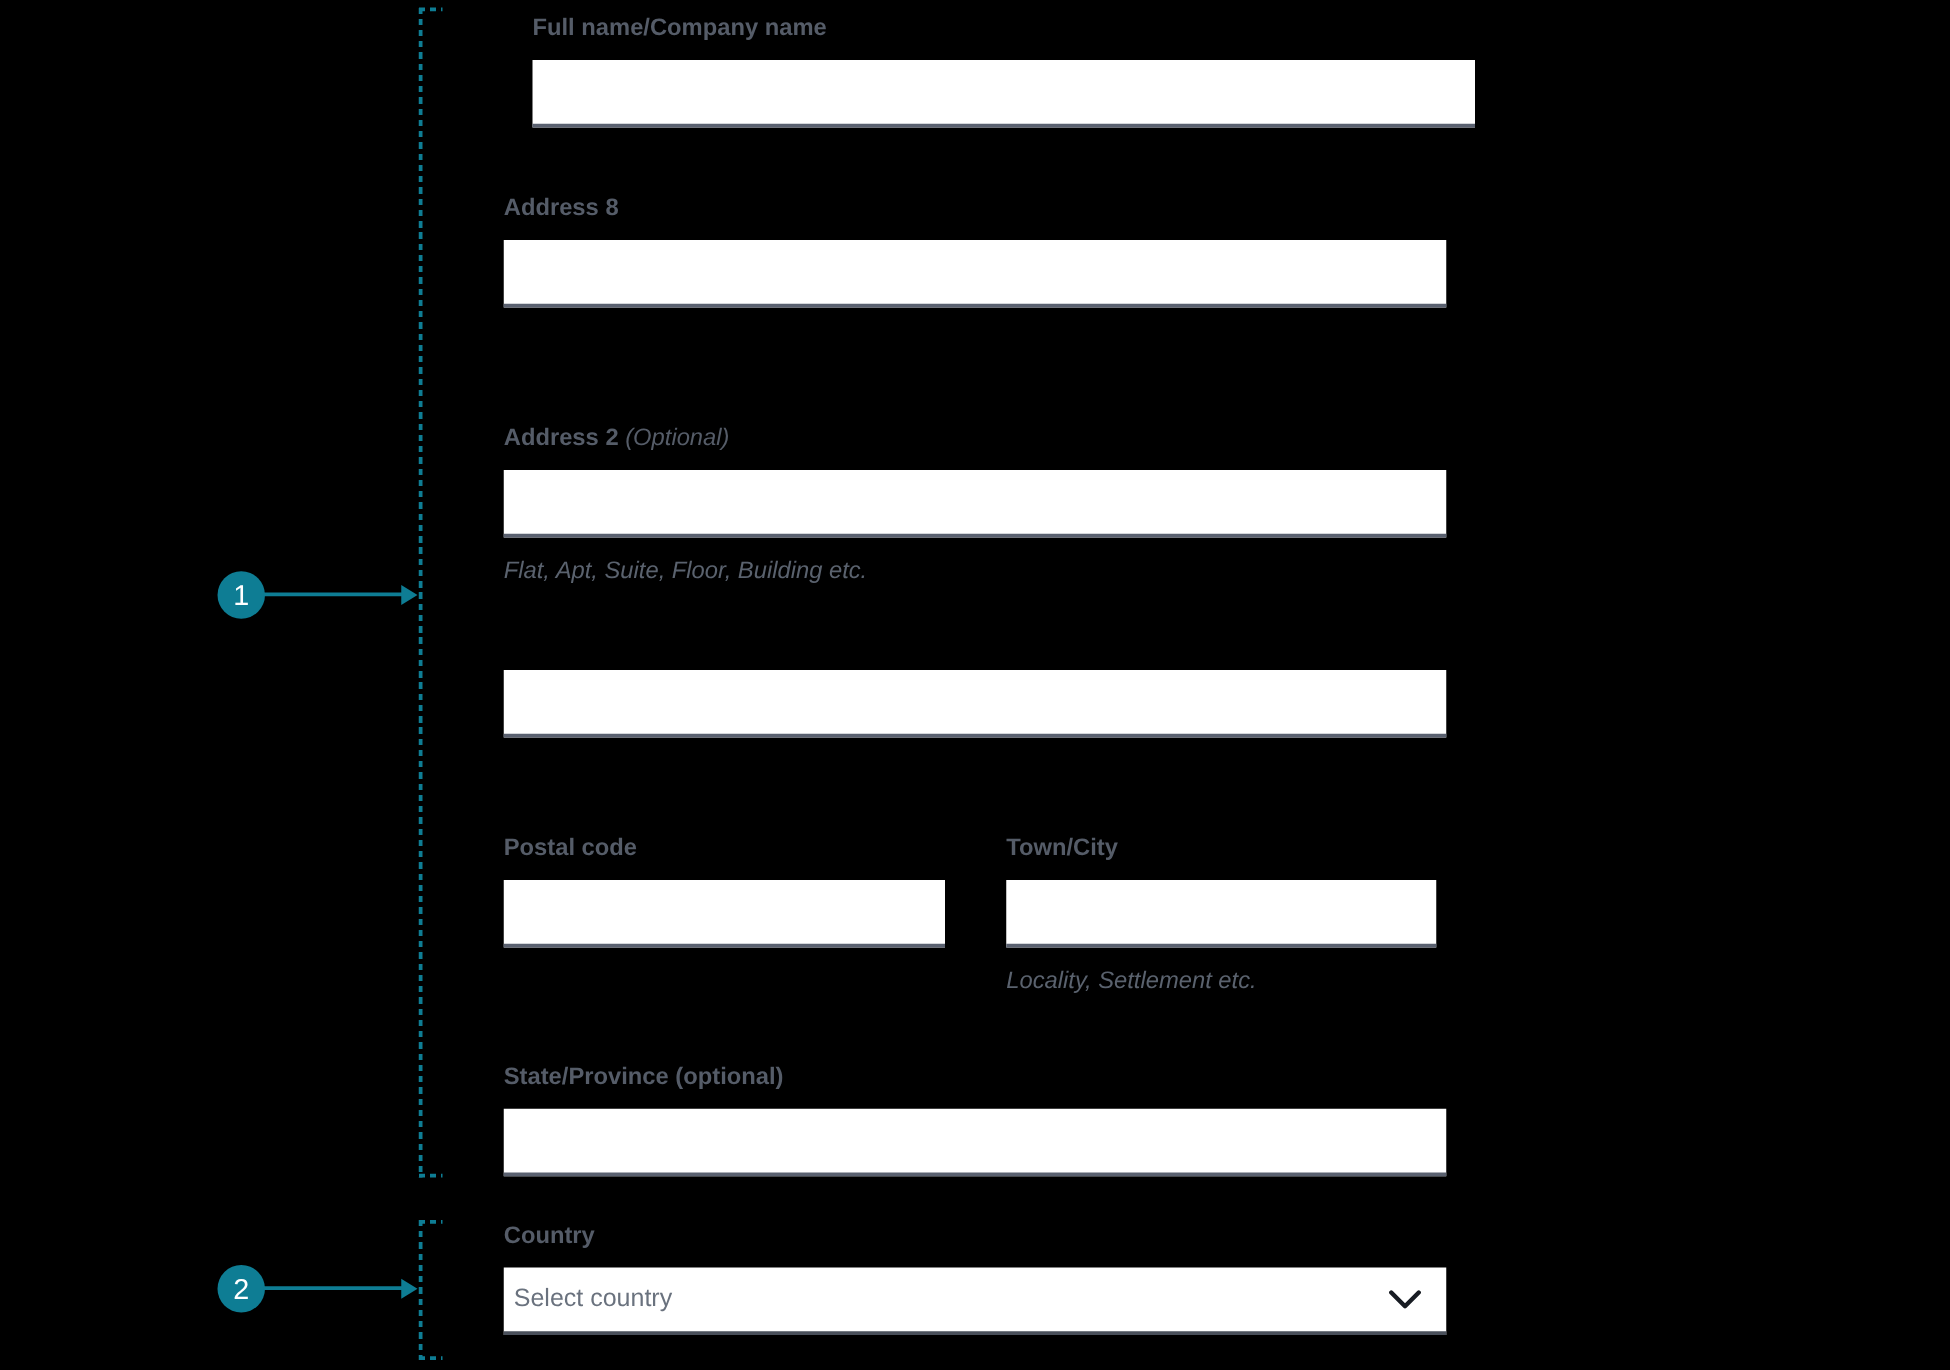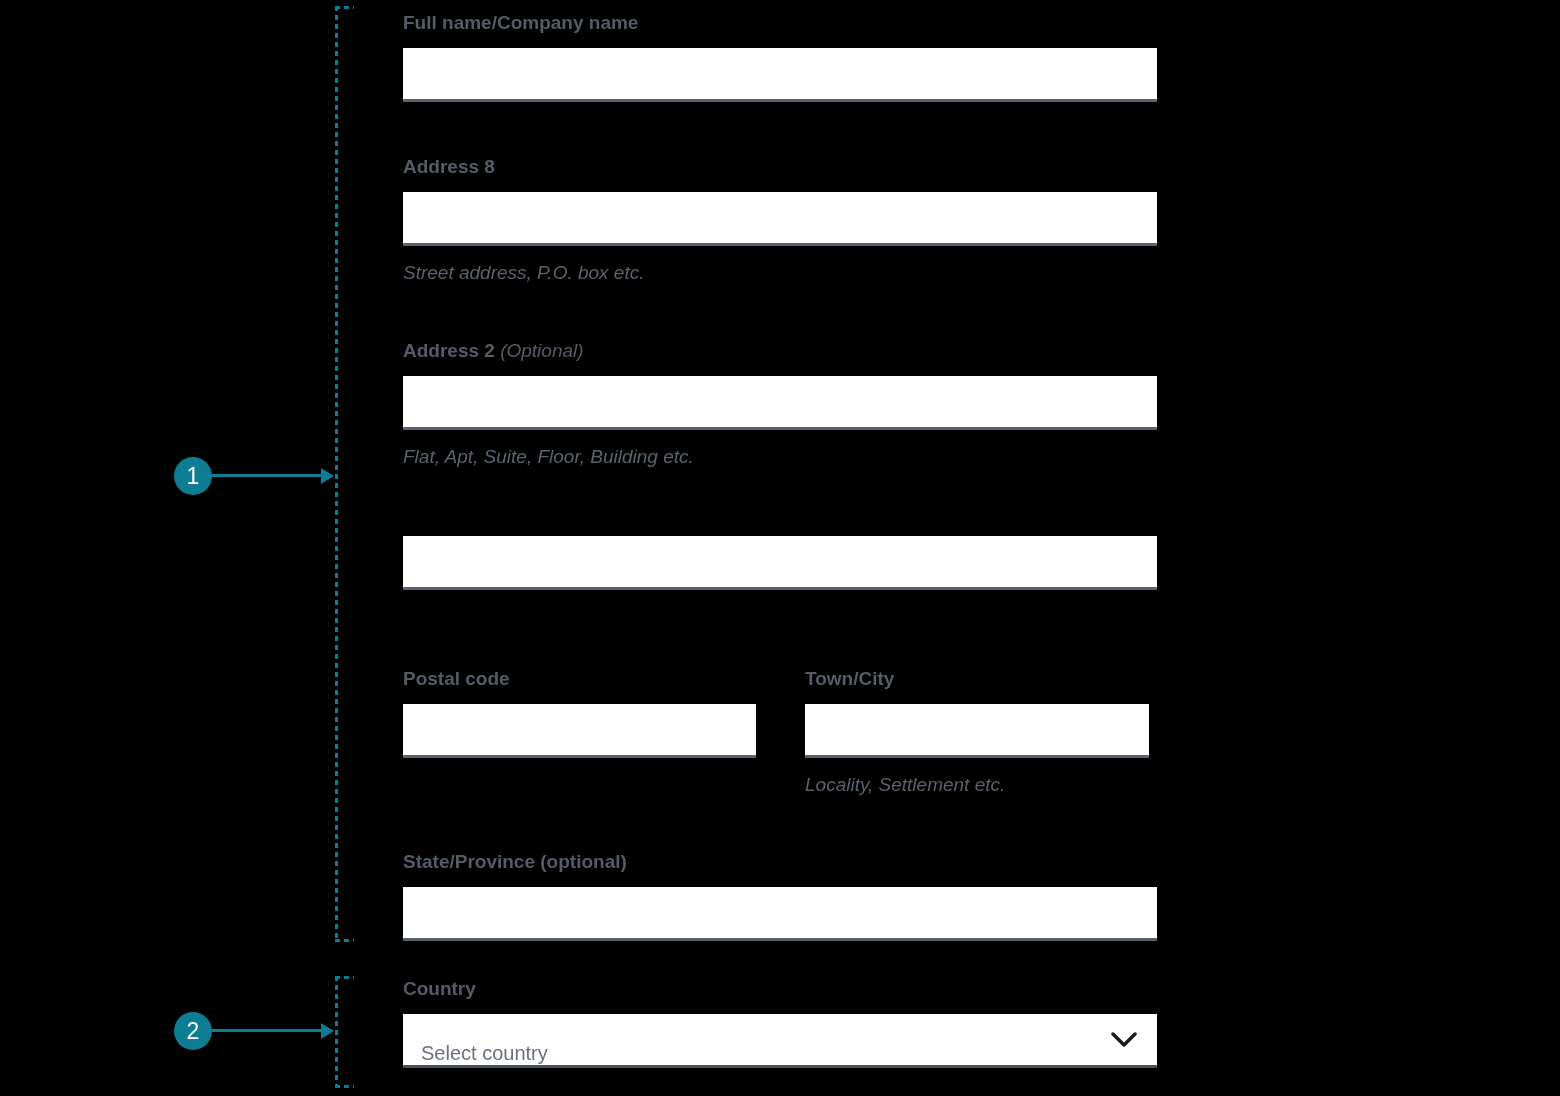"Full name/Company name" .g0 { margin-left: none -> 23px }
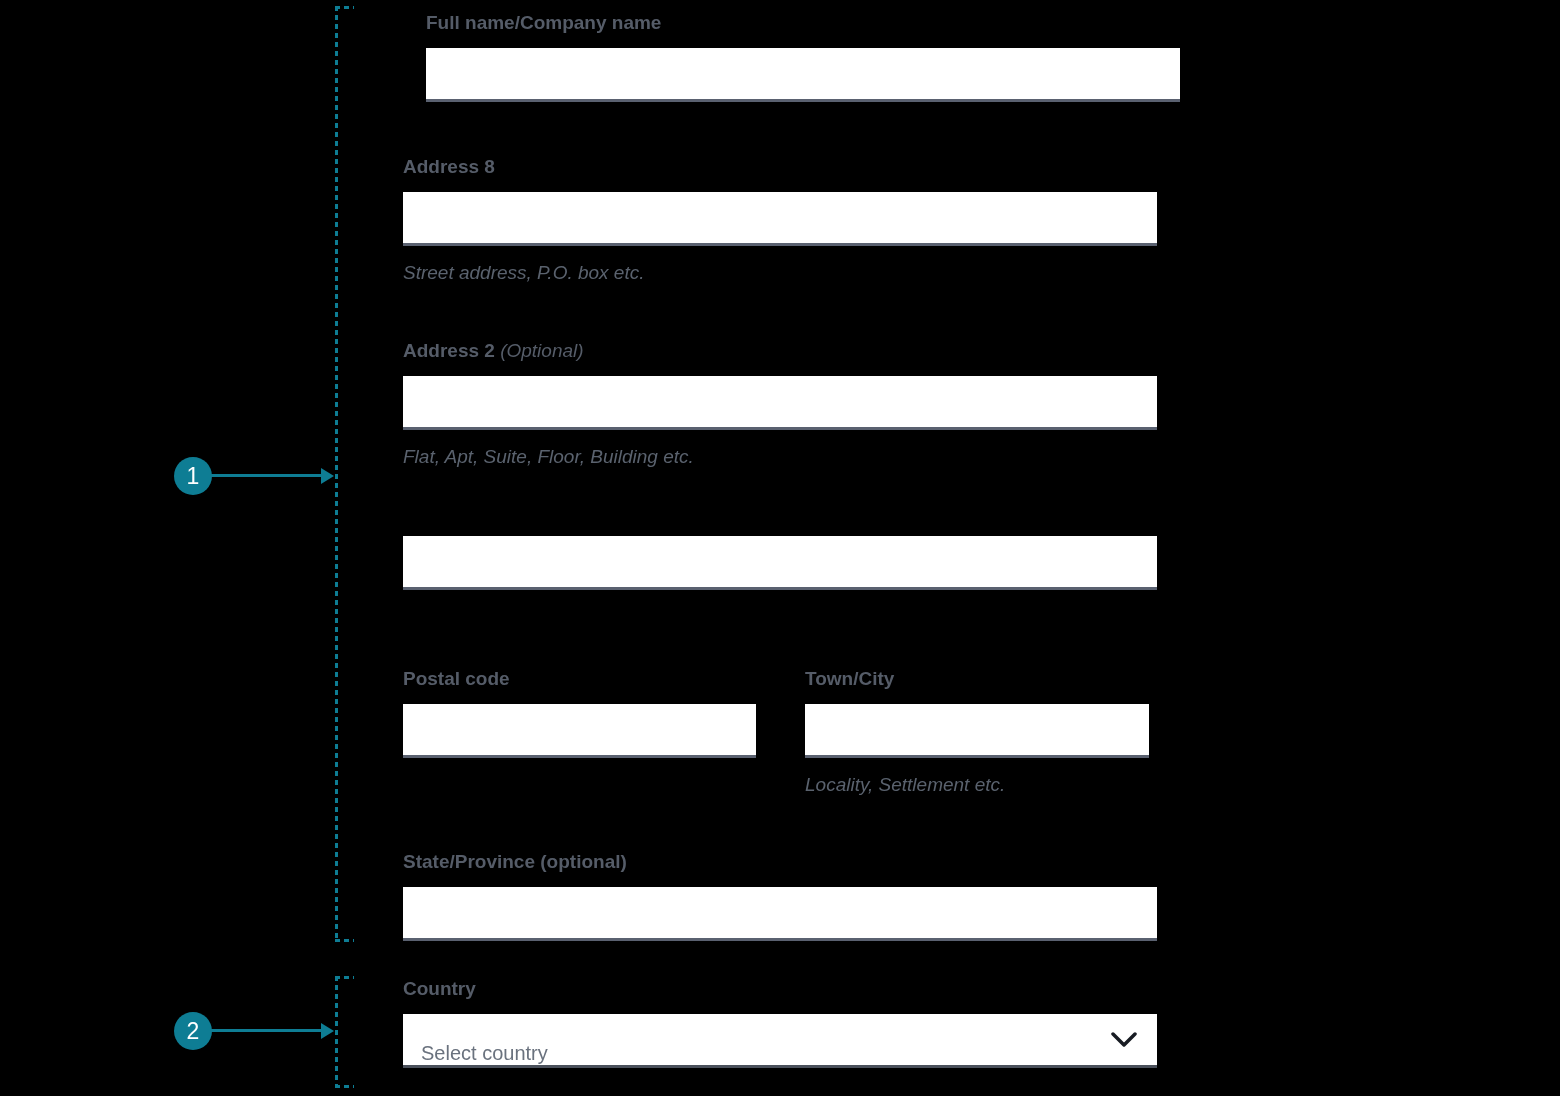"Street address, P.O. box etc." span.hint { html: <span>Street address, P.O. box etc.</span> -> none }
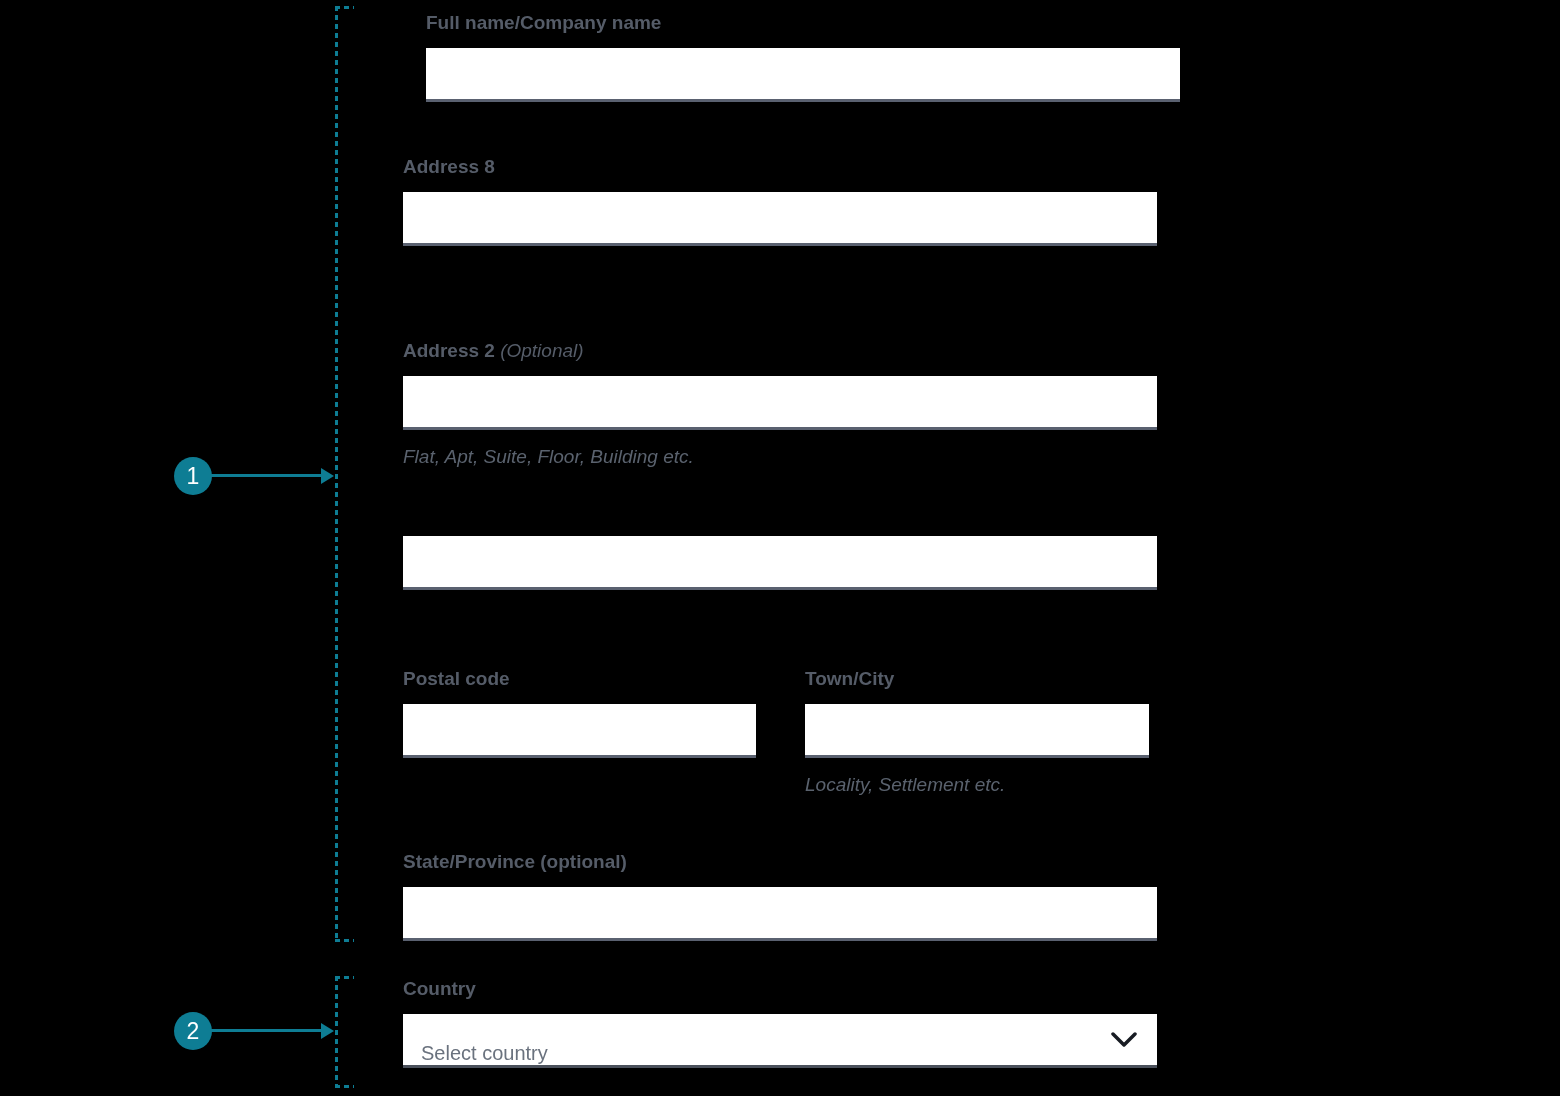"Select country" .select-box { align-items: flex-end -> center; padding-left: 18px -> 8px }
